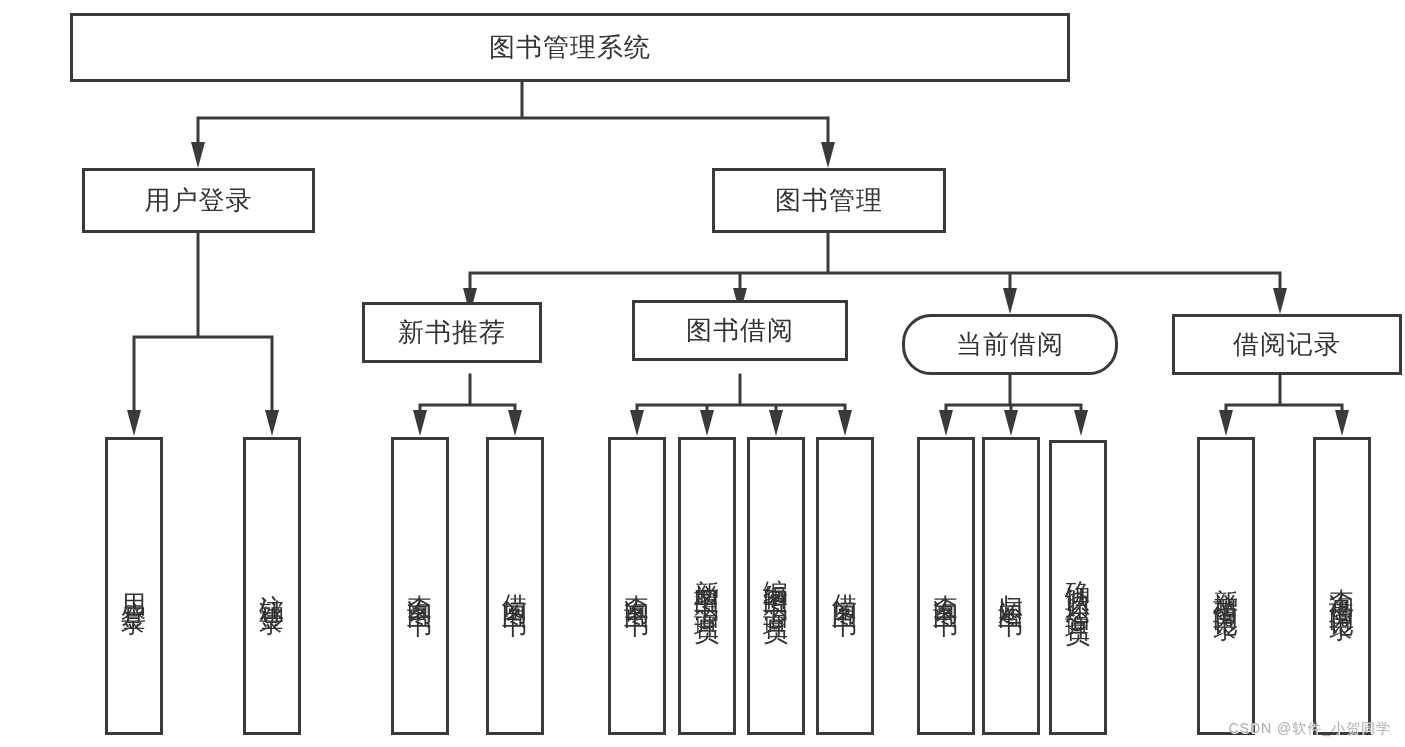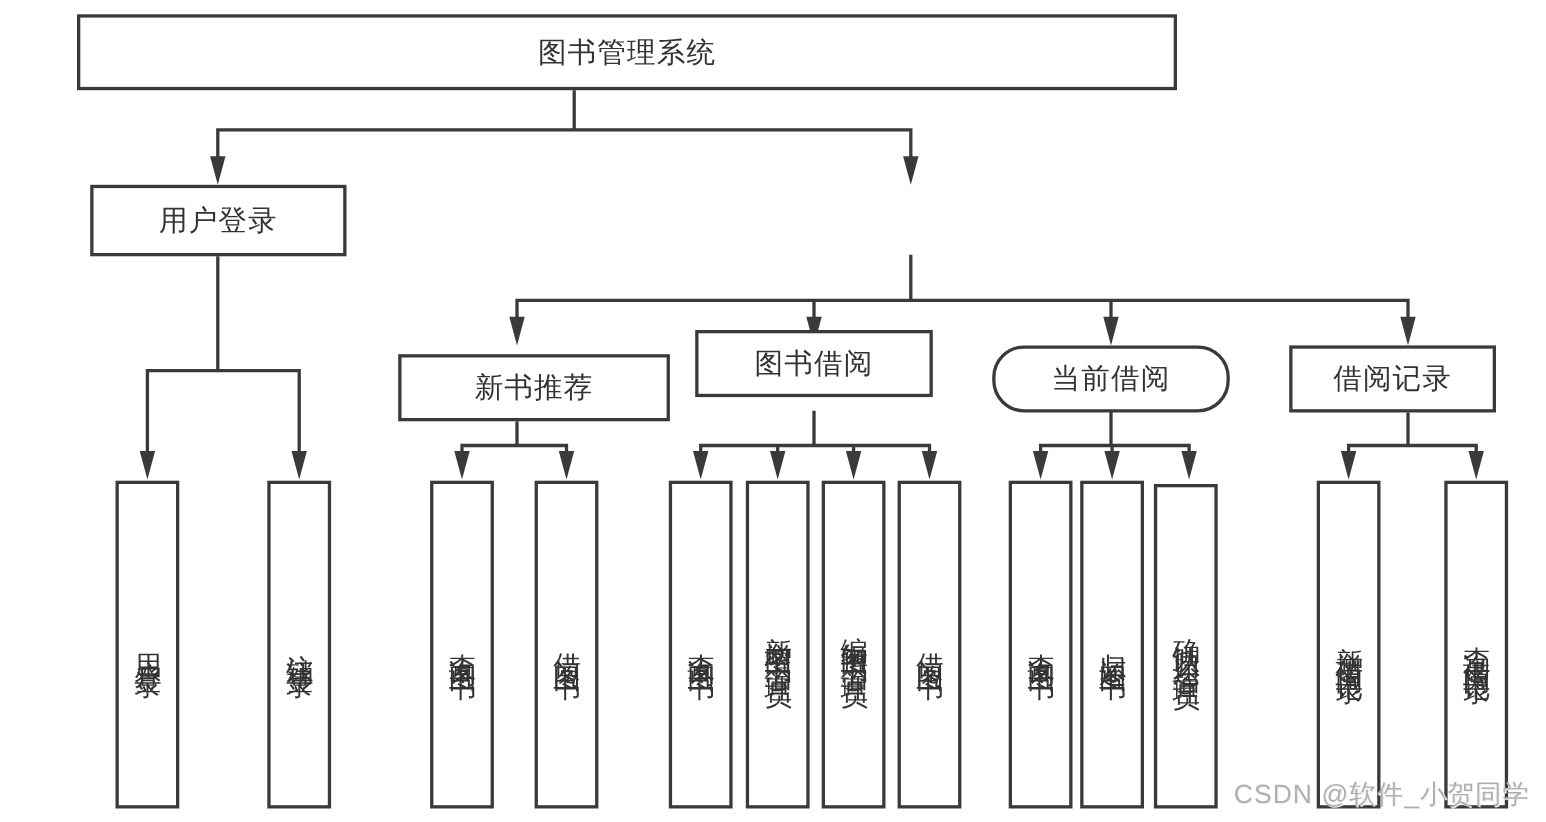"图书管理" div.node { html: none -> <div>图书管理</div> }
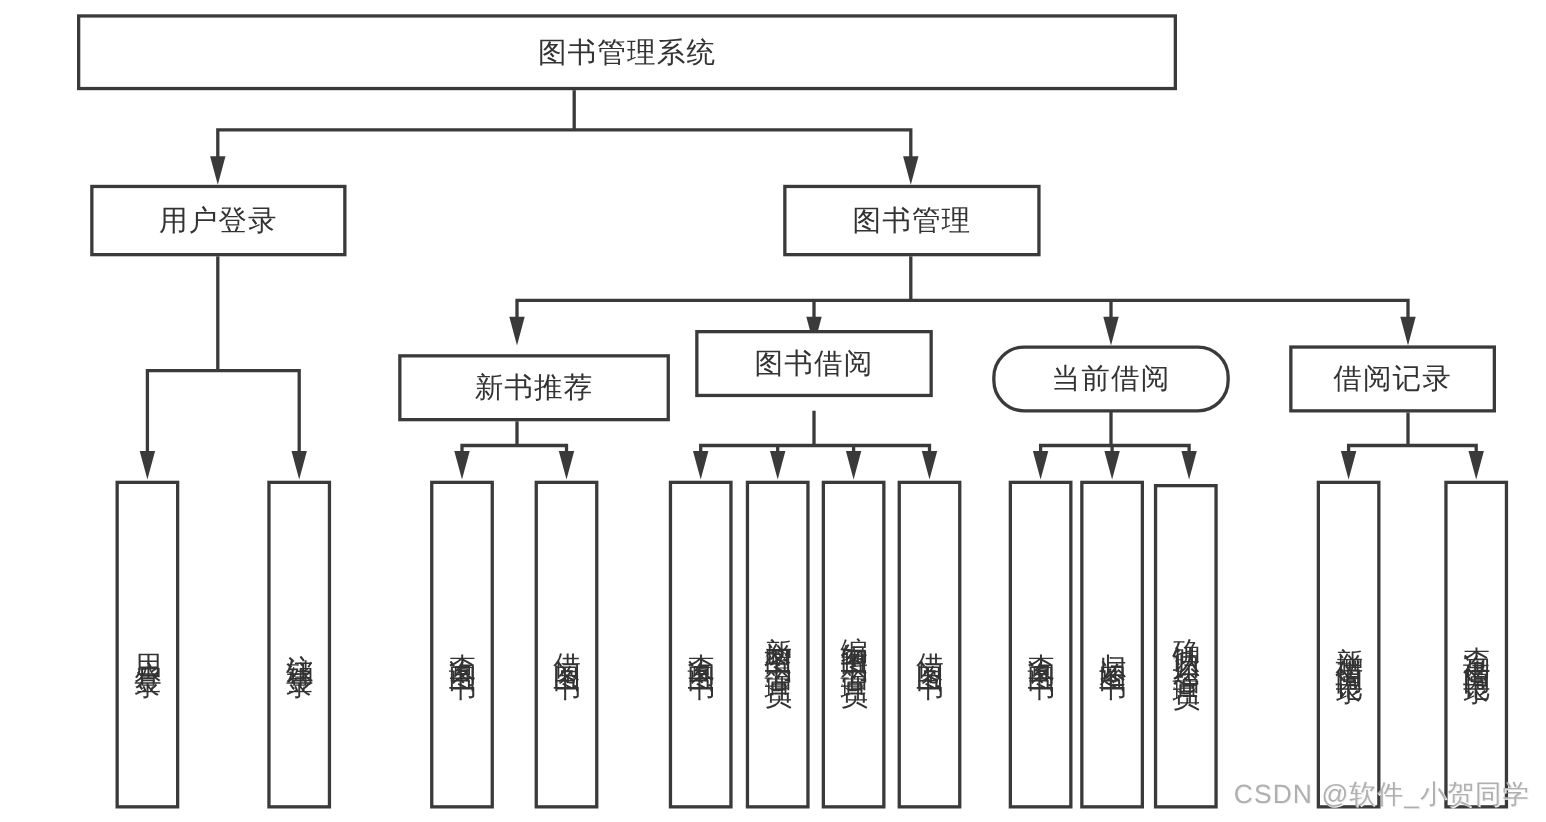"新书推荐" div.node { top: 322px -> 302px; width: 247px -> 180px }
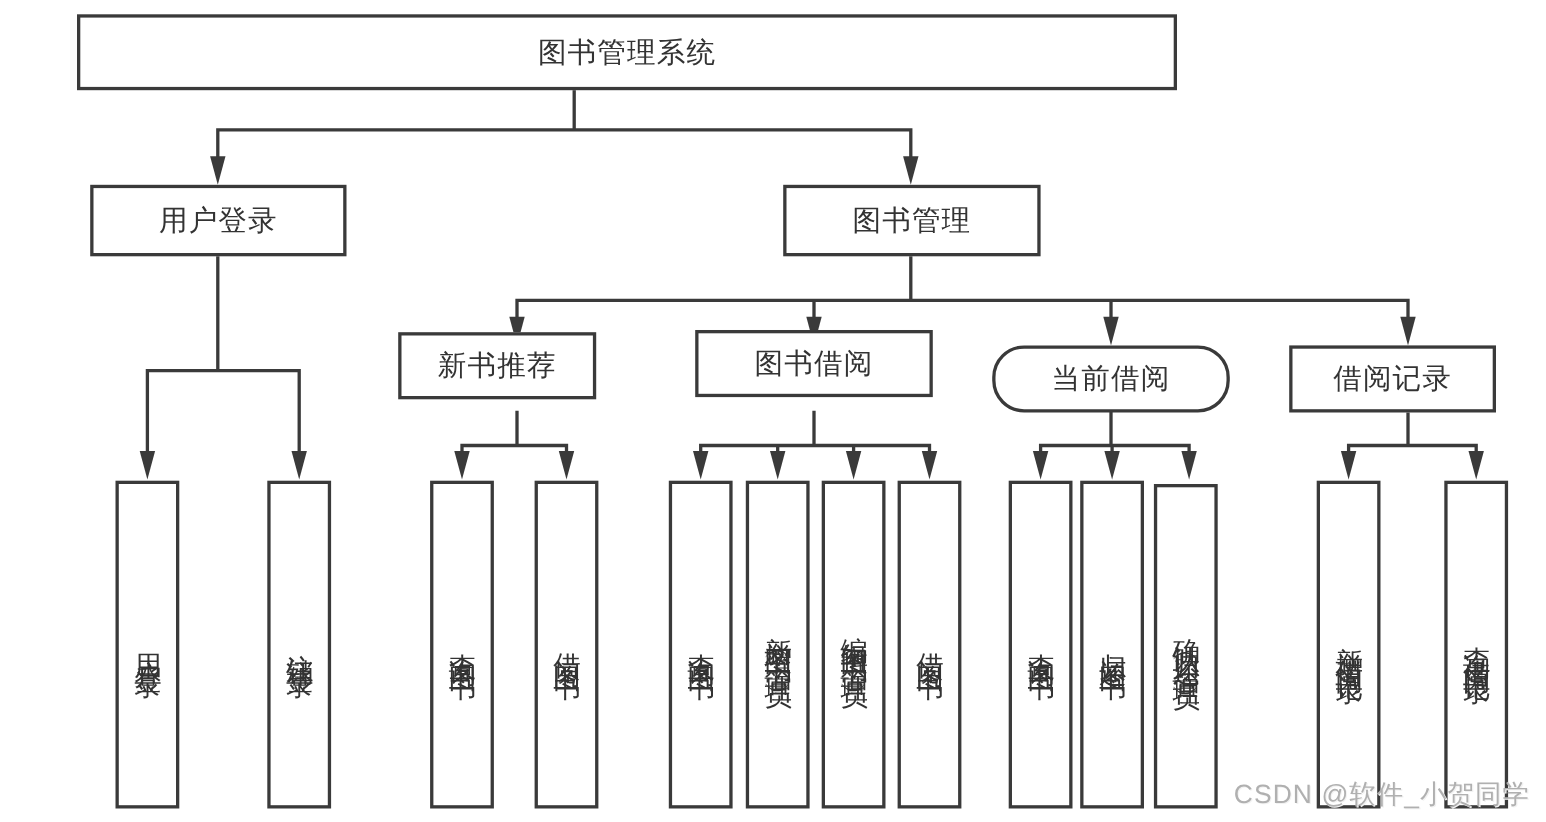"借阅记录" div.node { width: 188px -> 230px }
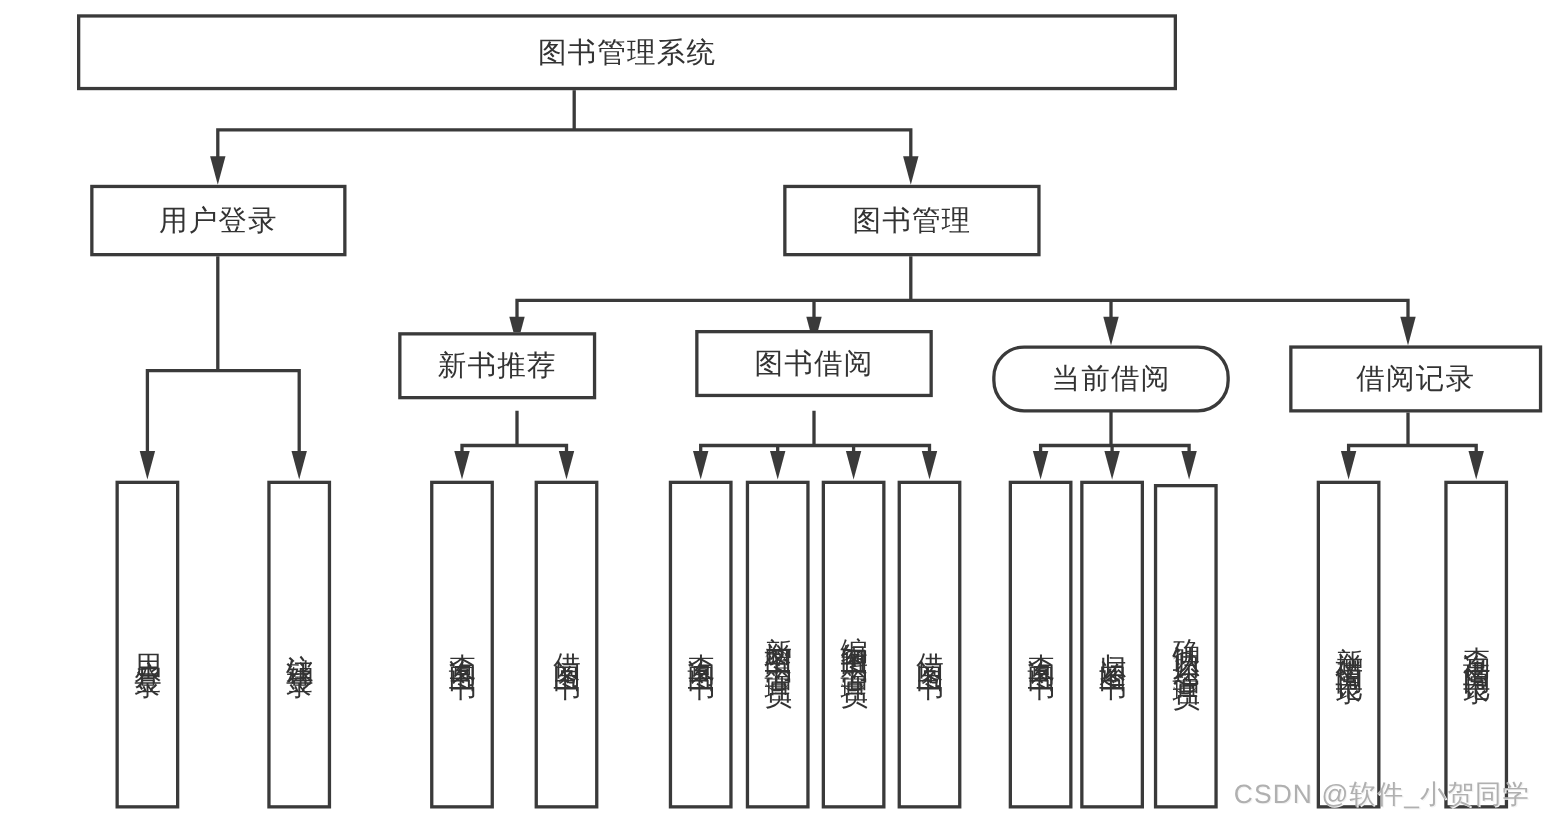"CSDN @软件_小贺同学" .watermark { font-size: 24px -> 14px }
